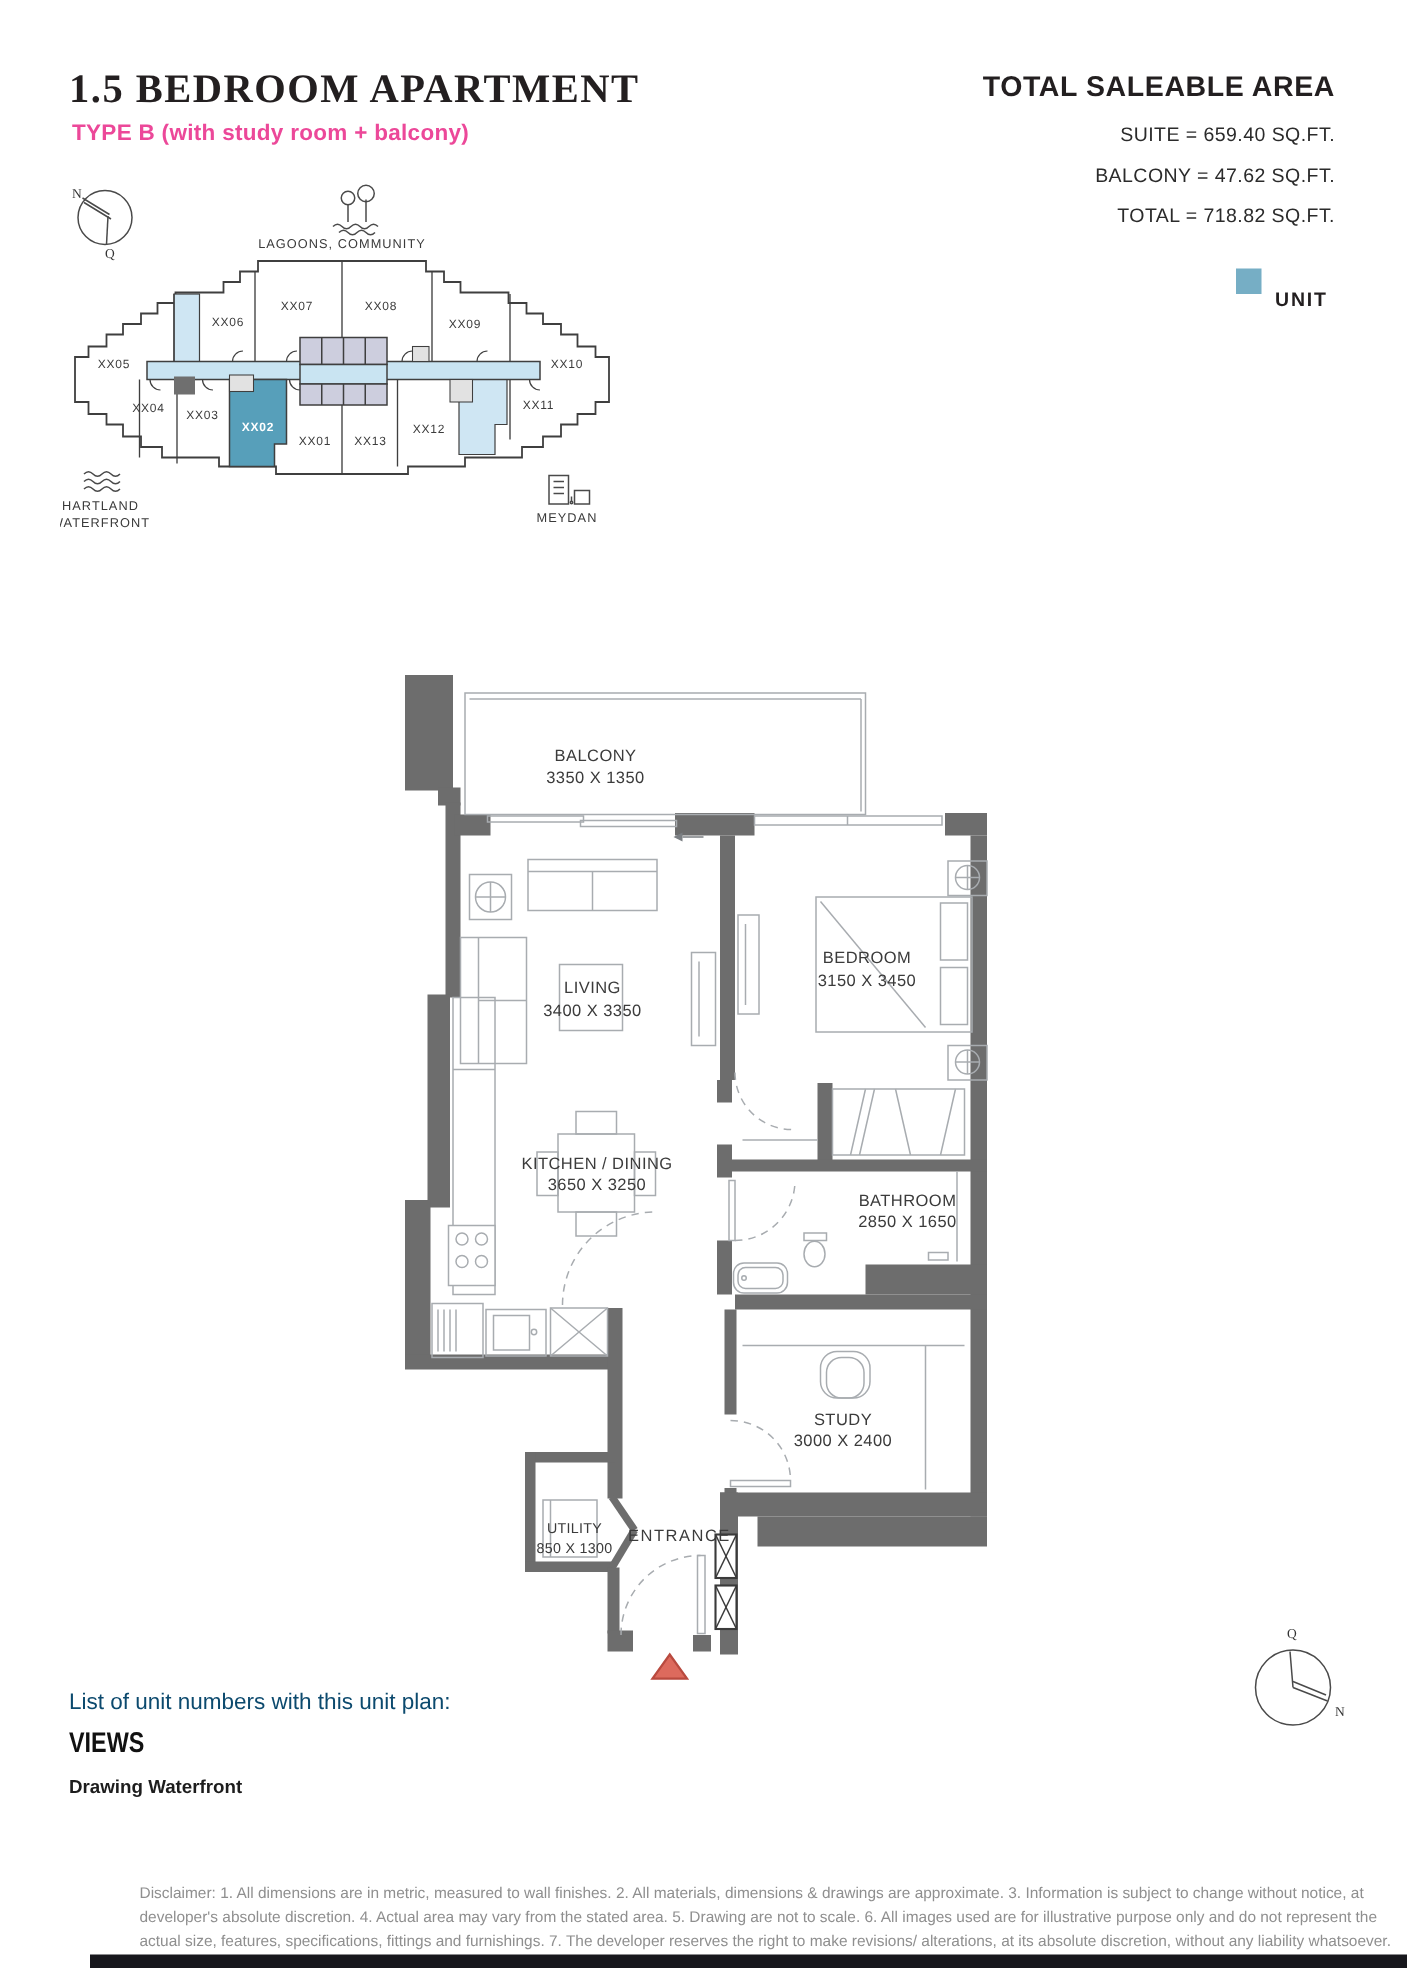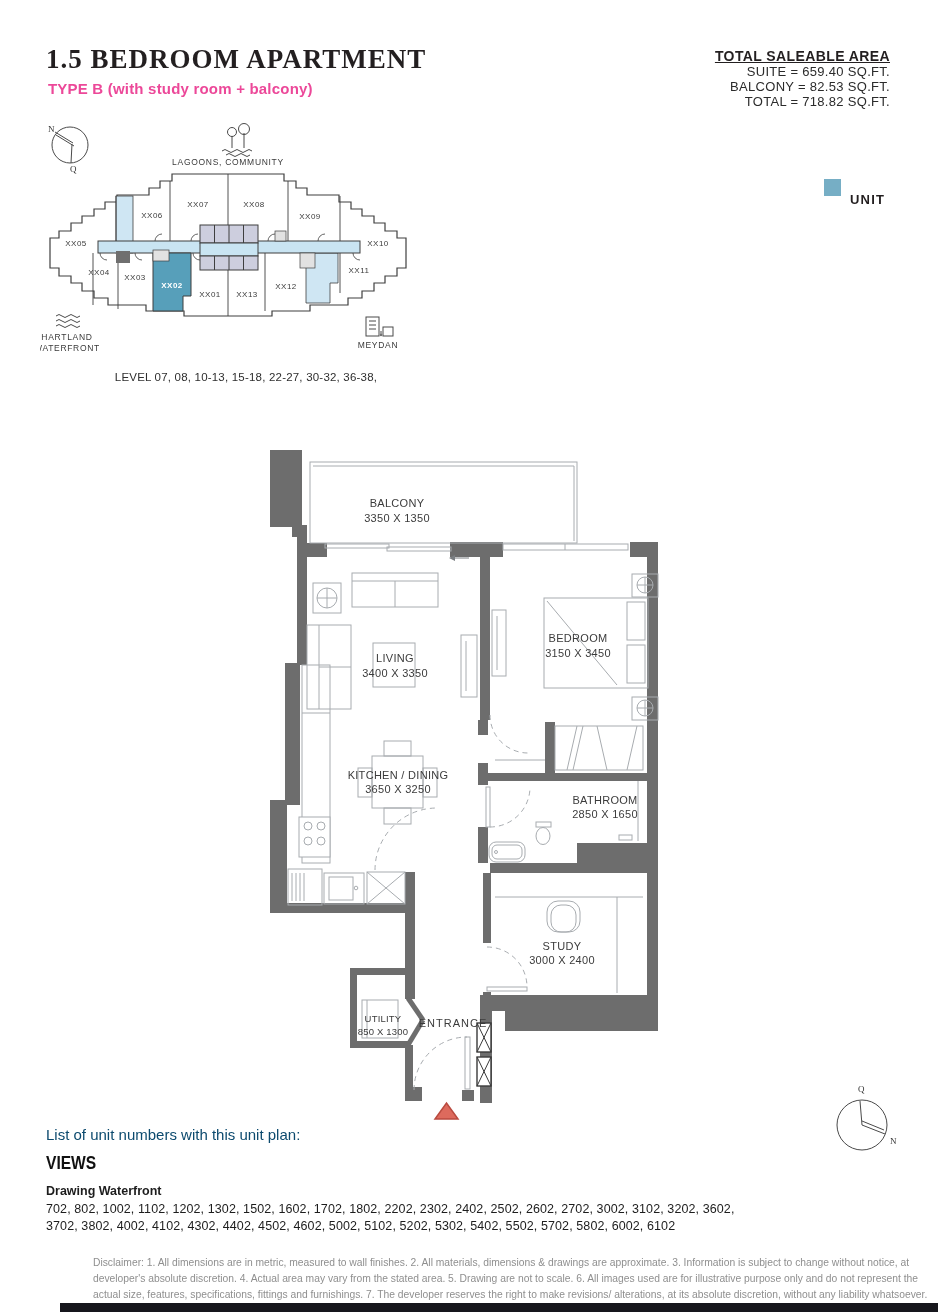"TOTAL SALEABLE AREA" .area-heading { font-size: 14px -> 19px; text-decoration: underline -> none }
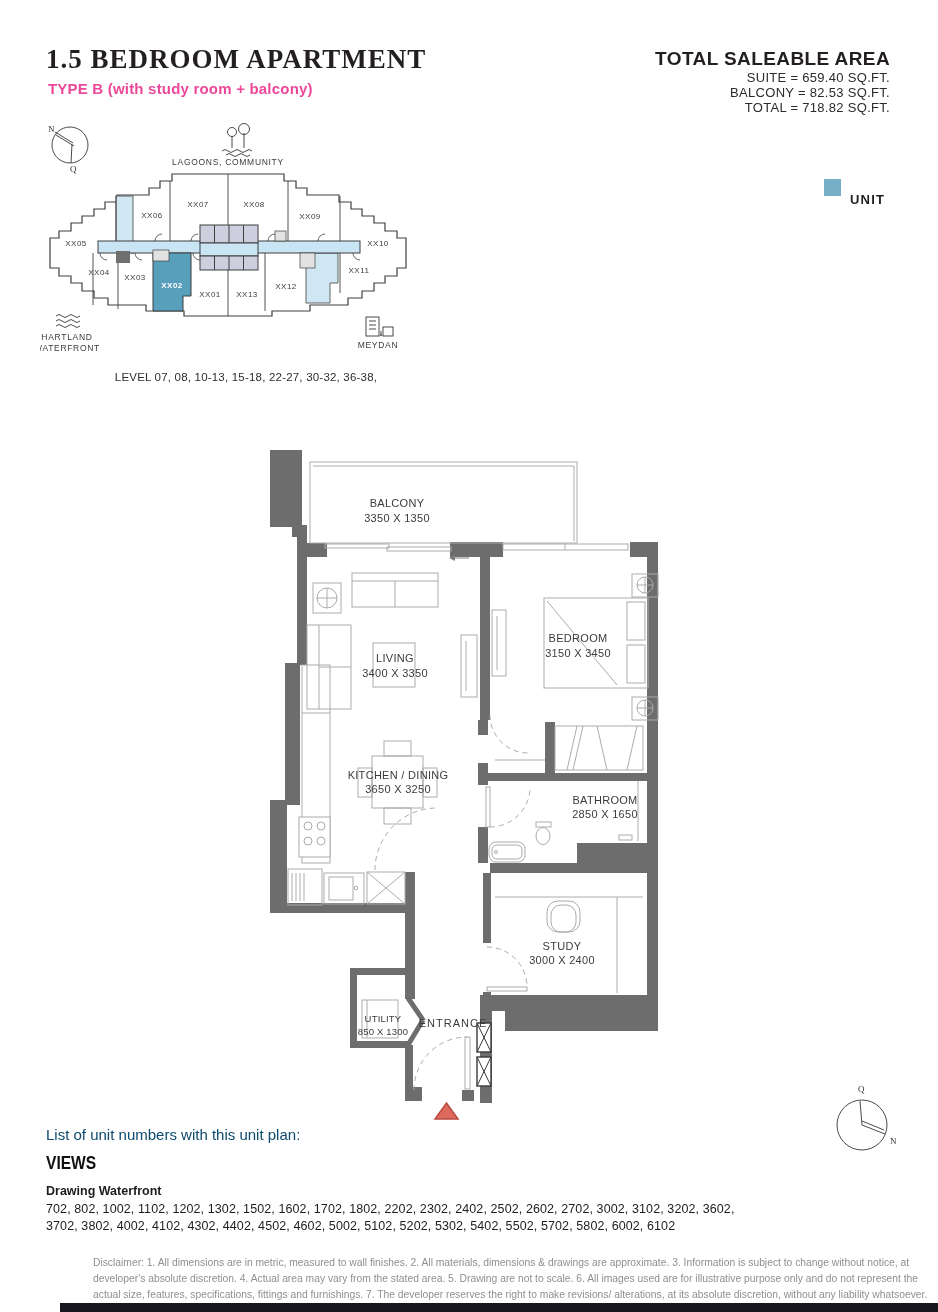"SUITE = 659.40 SQ.FT." .area-line { margin-top: 0 -> 12px }
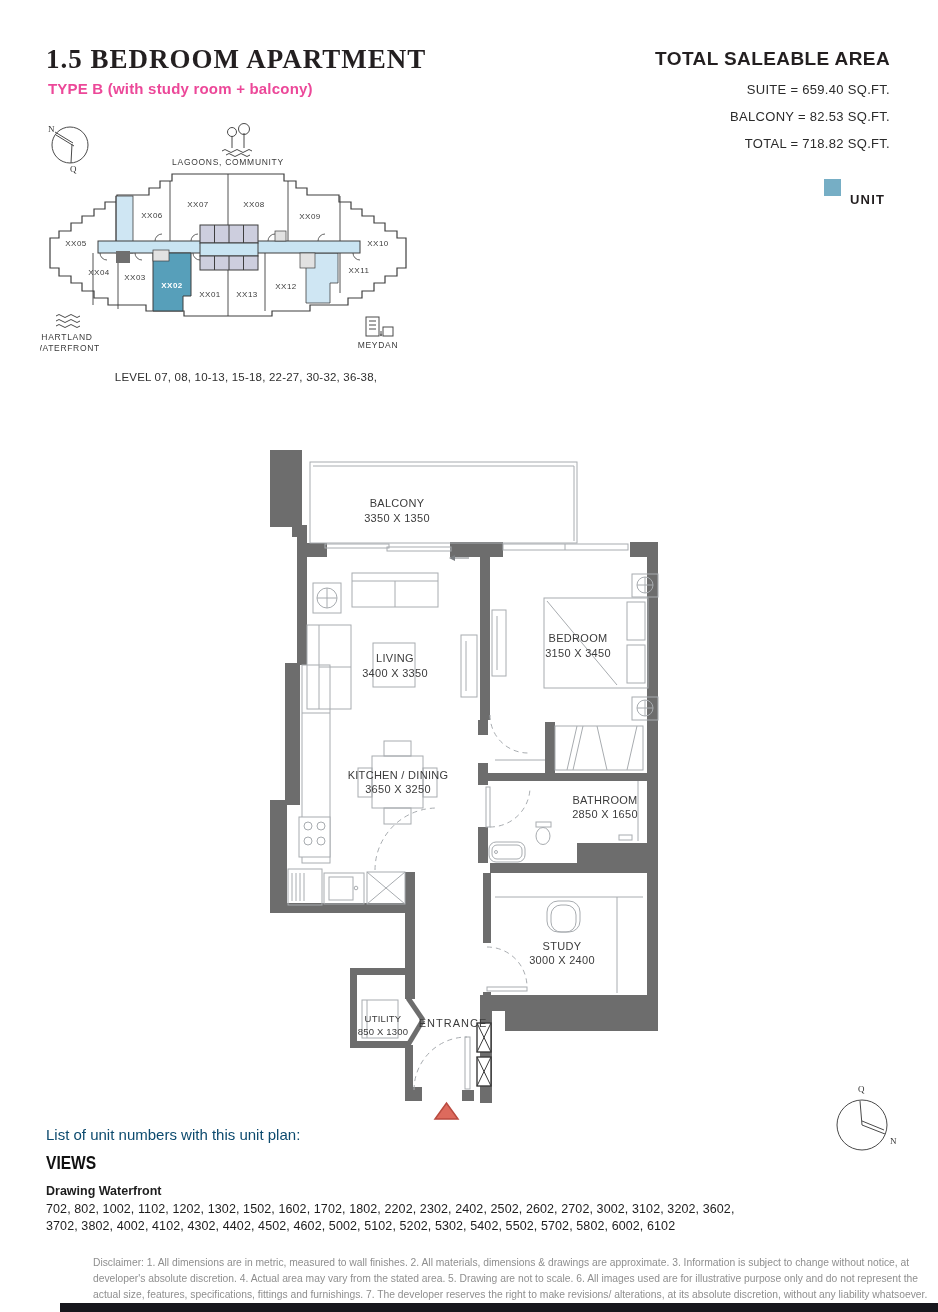"BALCONY = 82.53 SQ.FT." div.area-line { text: 82.53 -> 47.62 }
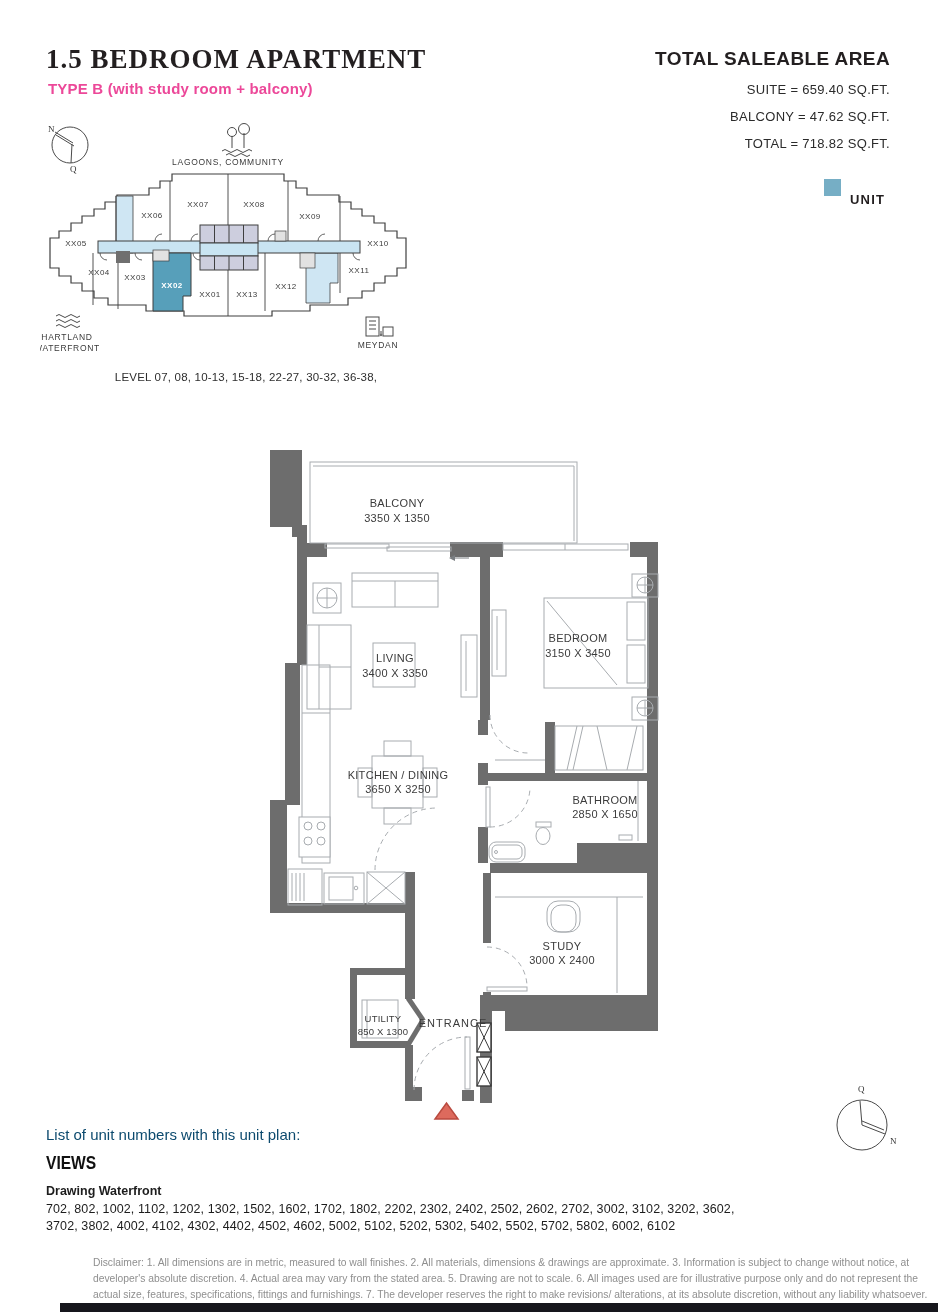"LEVEL 07, 08, 10-13, 15-18," div { html: <div>LEVEL 07, 08, 10-13, 15-18, 22-27, 30-32, 36-38,</div> -> none }
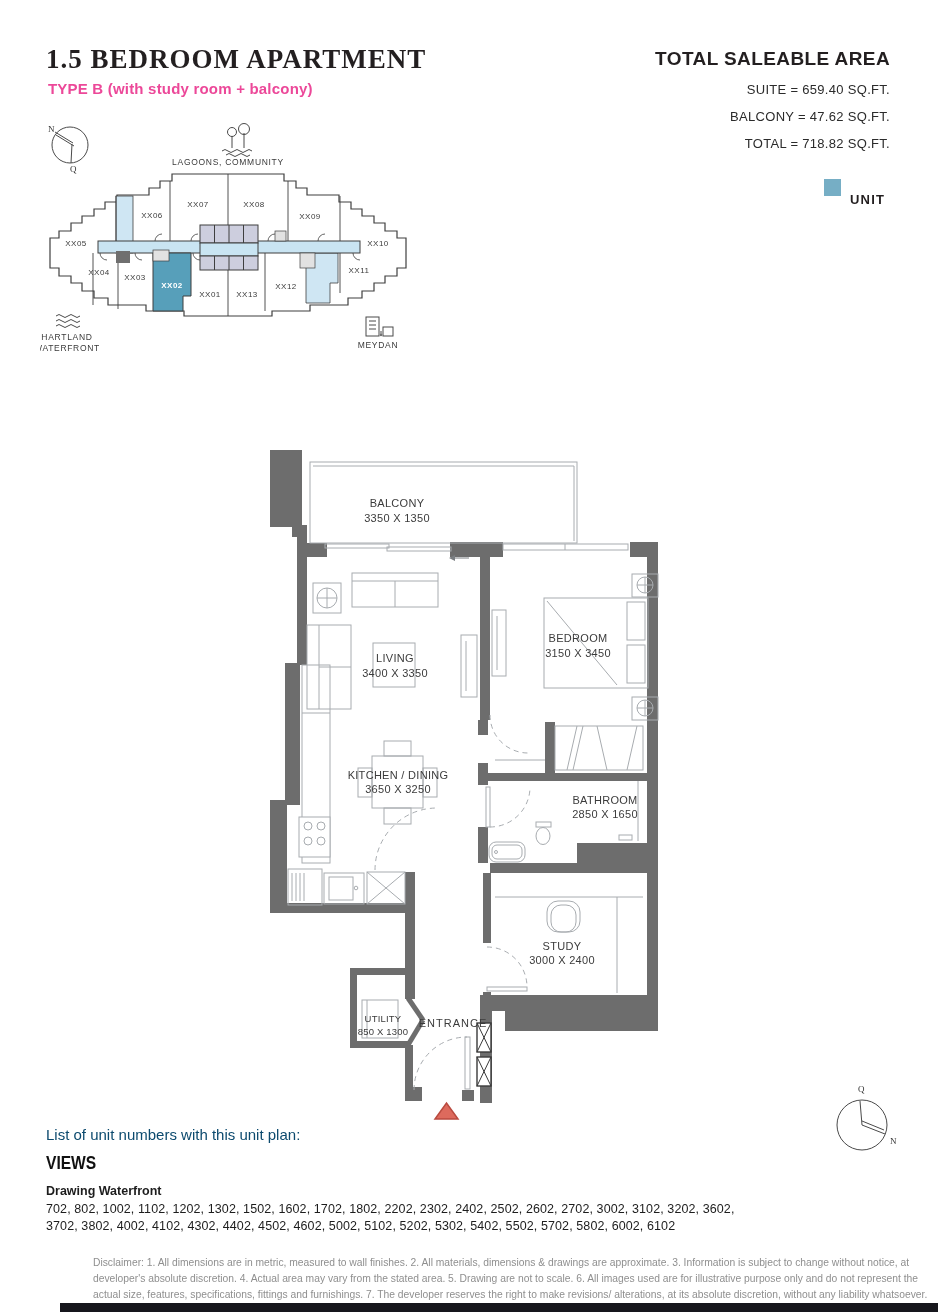"702, 802, 1002, 1102, 1202," div.abs { html: <div>702, 802, 1002, 1102, 1202, 1302, 1502, 1602, 1702, 1802, 2202, 2302, 2402, 2502, 2602, 2702, 3002, 3102, 3202, 3602, 3702, 3802, 4002, 4102, 4302, 4402, 4502, 4602, 5002, 5102, 5202, 5302, 5402, 5502, 5702, 5802, 6002, 6102</div> -> none }
